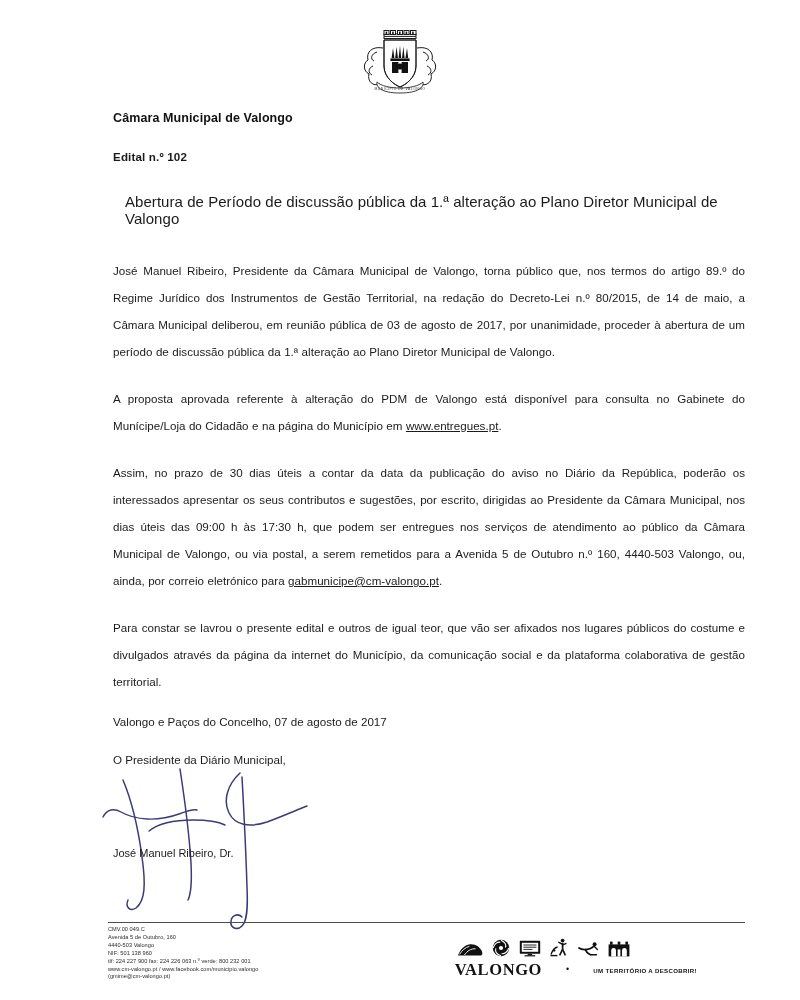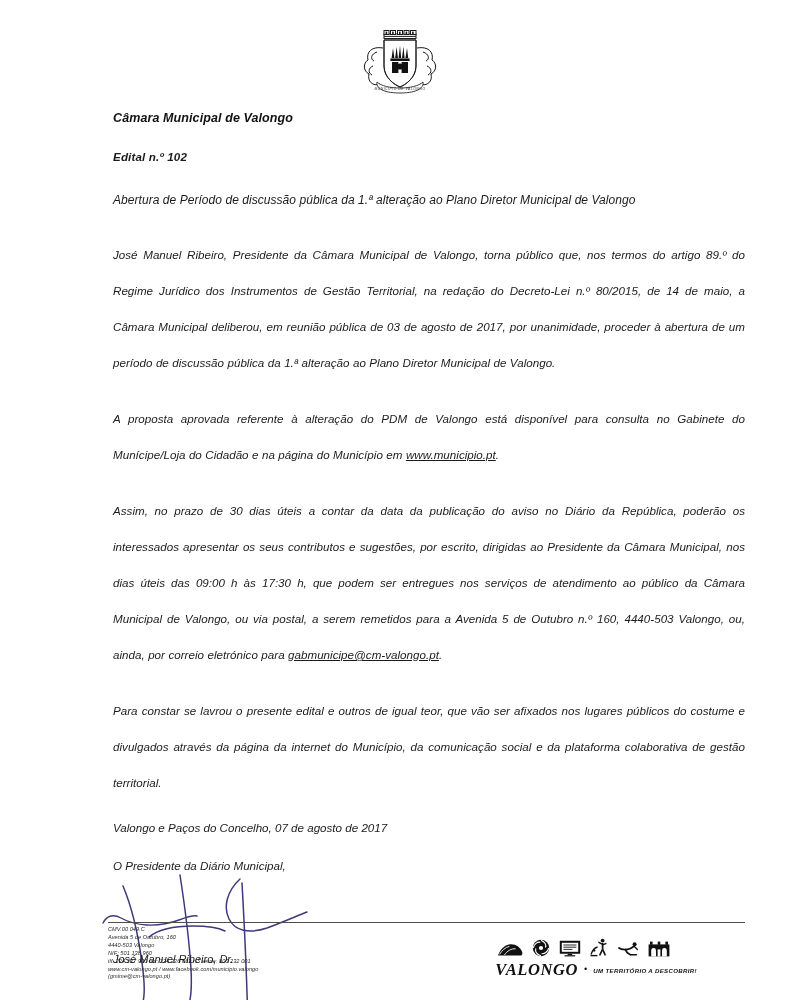"Câmara Municipal de Valongo" .page { font-style: italic -> none }
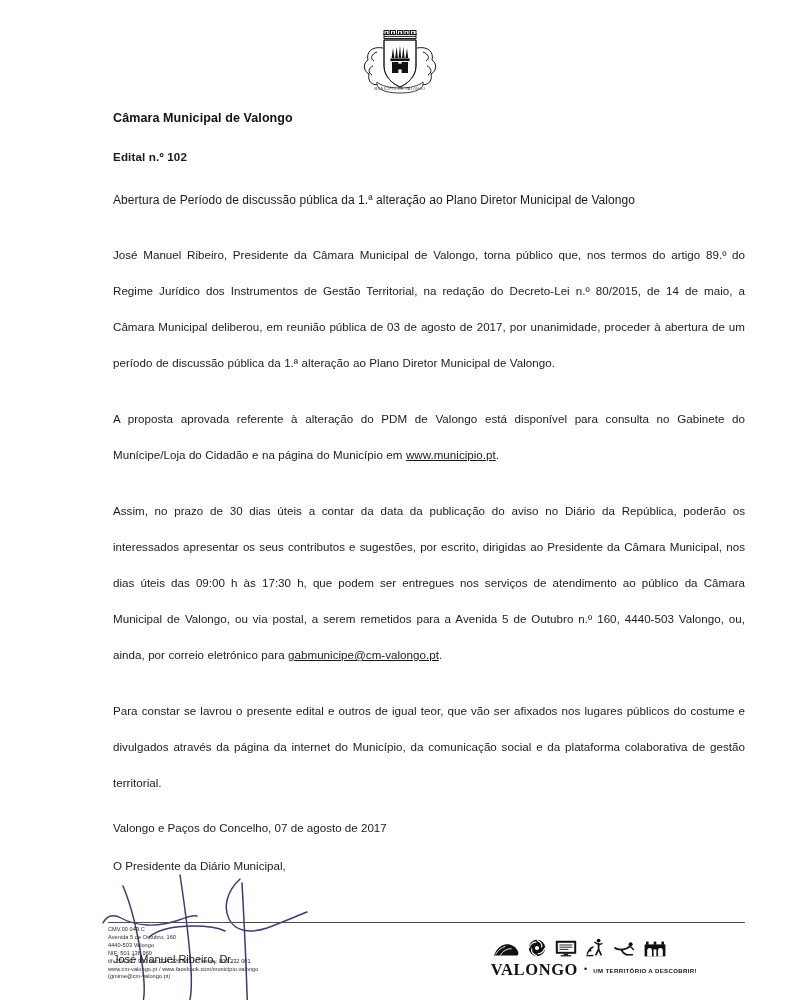"Abertura de Período de discussão" .subject { font-size: 12px -> 15px; margin: 0 0 30px 0 -> 0 0 30px 12px }
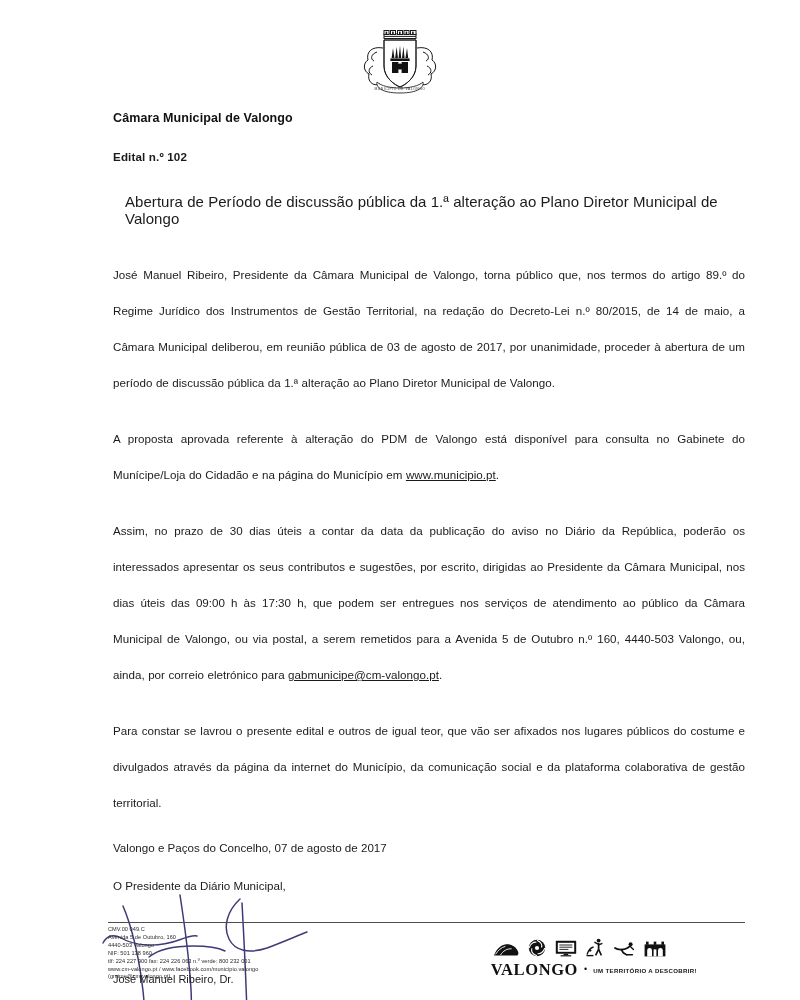"José Manuel Ribeiro, Presidente da" p.para { line-height: 36px -> 27px }
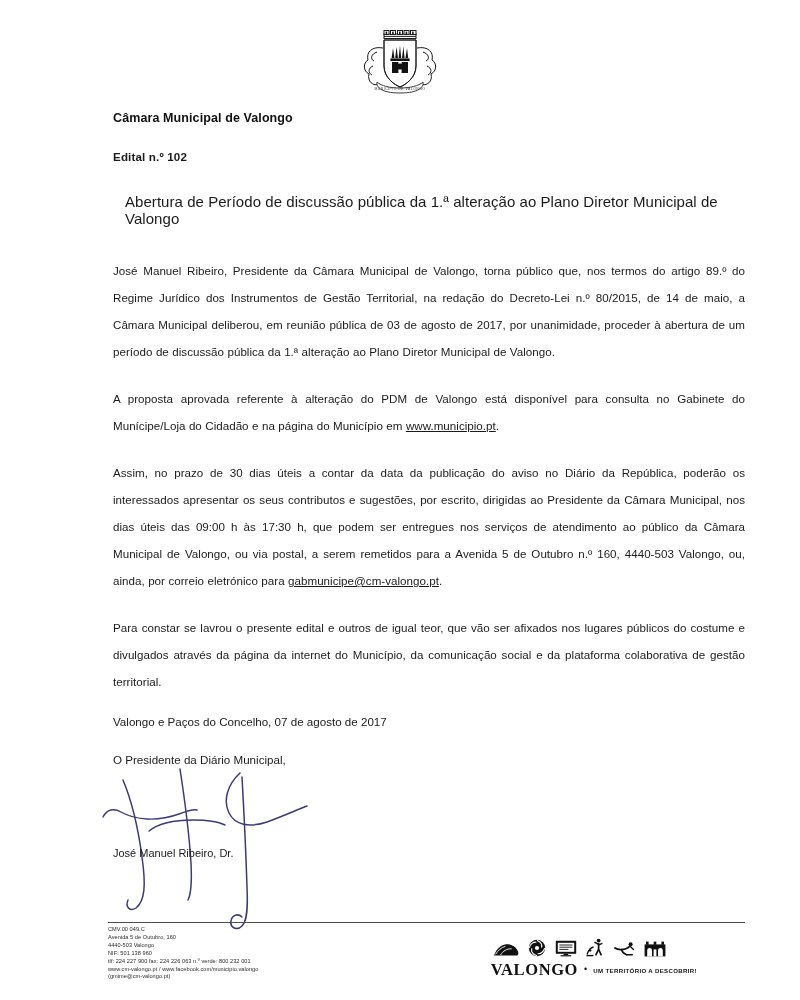"www.municipio.pt" span.u-link { text: www.municipio.pt -> www.entregues.pt }
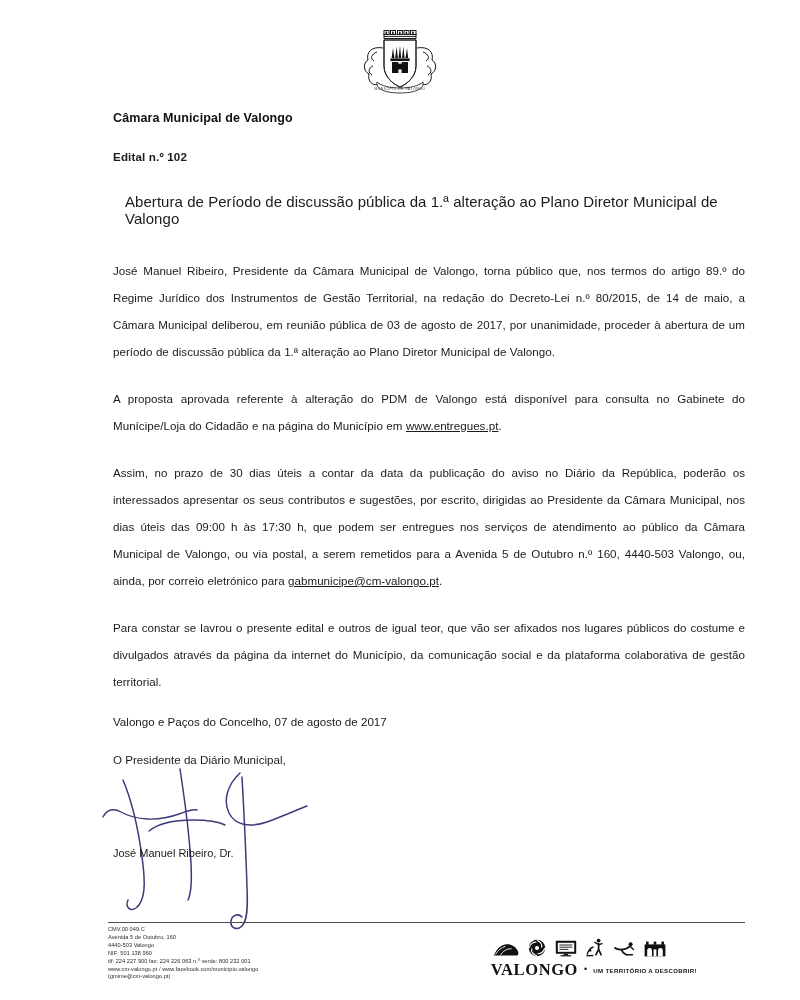"VALONGO" .brand-wordmark { gap: 6px -> 24px }
